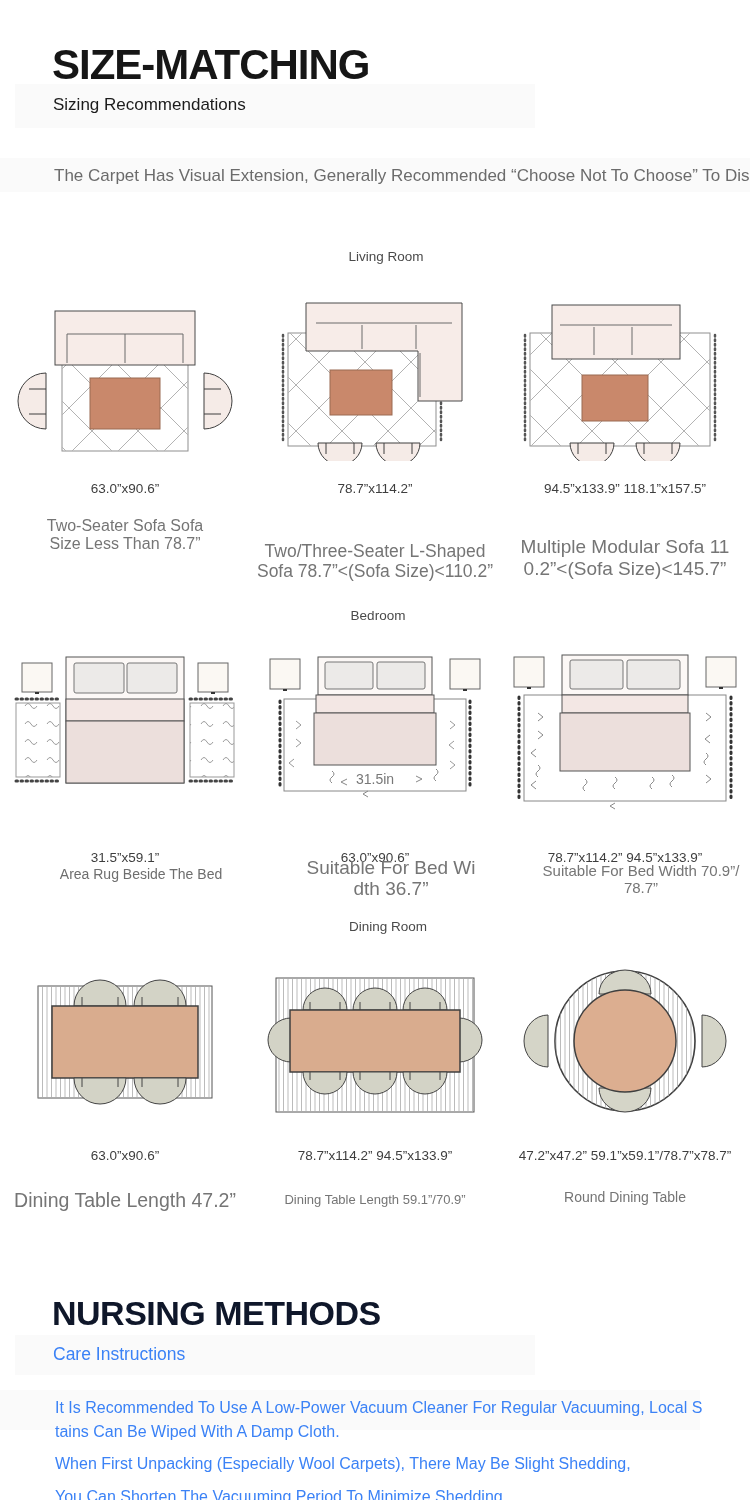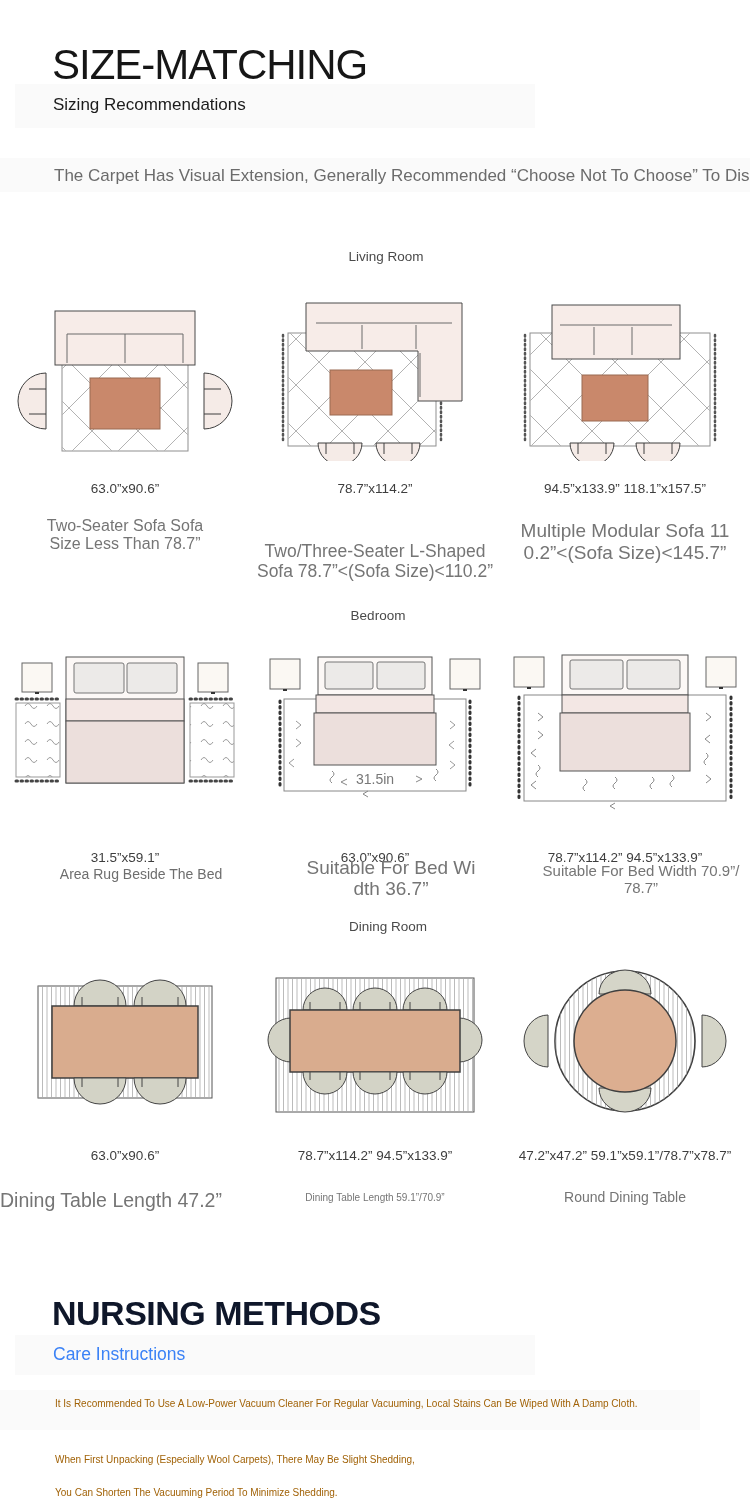"SIZE-MATCHING" .h-title { font-weight: 400 -> 700 }
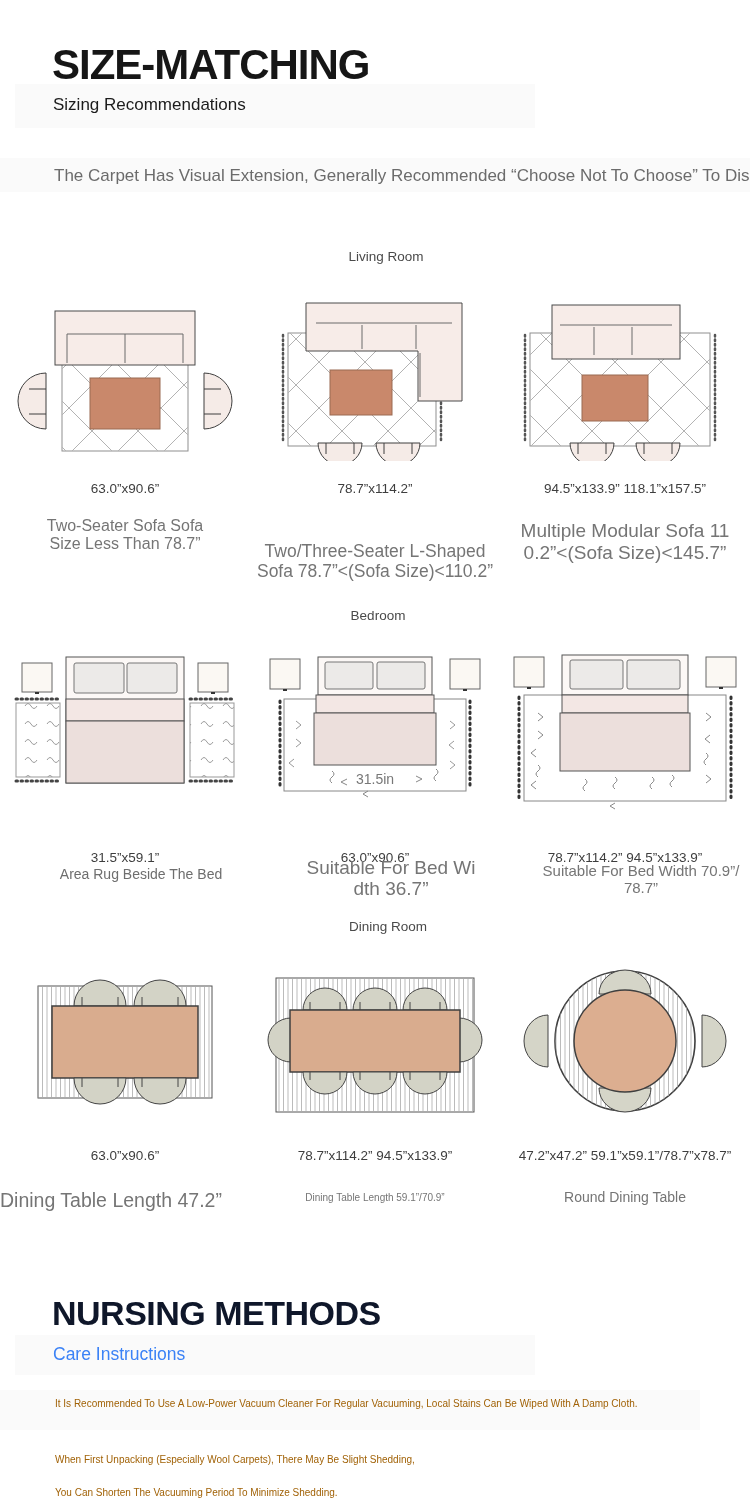"Multiple Modular Sofa 110.2”<(Sofa" div.cap { margin-top: 3px -> 19px }
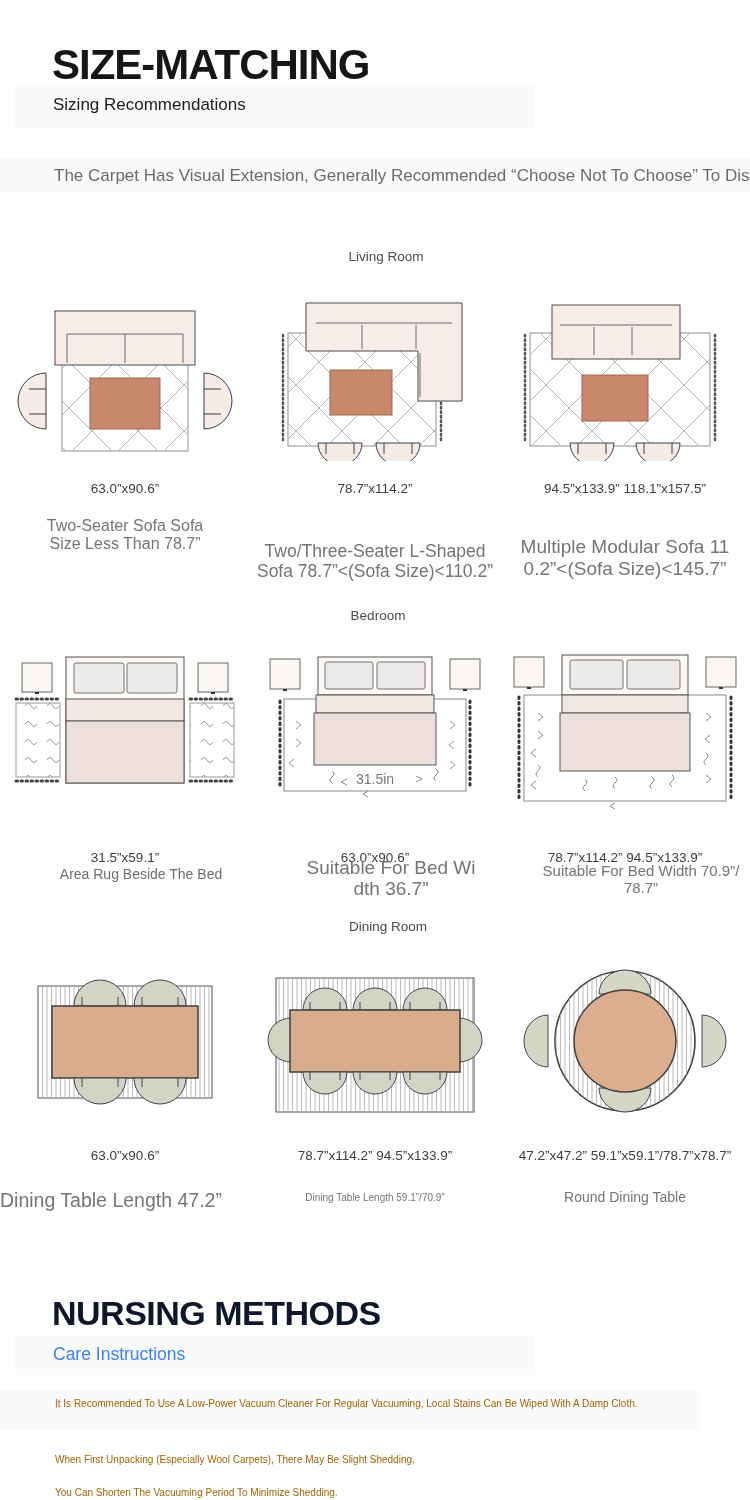"Dining Table Length 47.2”" div.cell { justify-content: flex-start -> center }
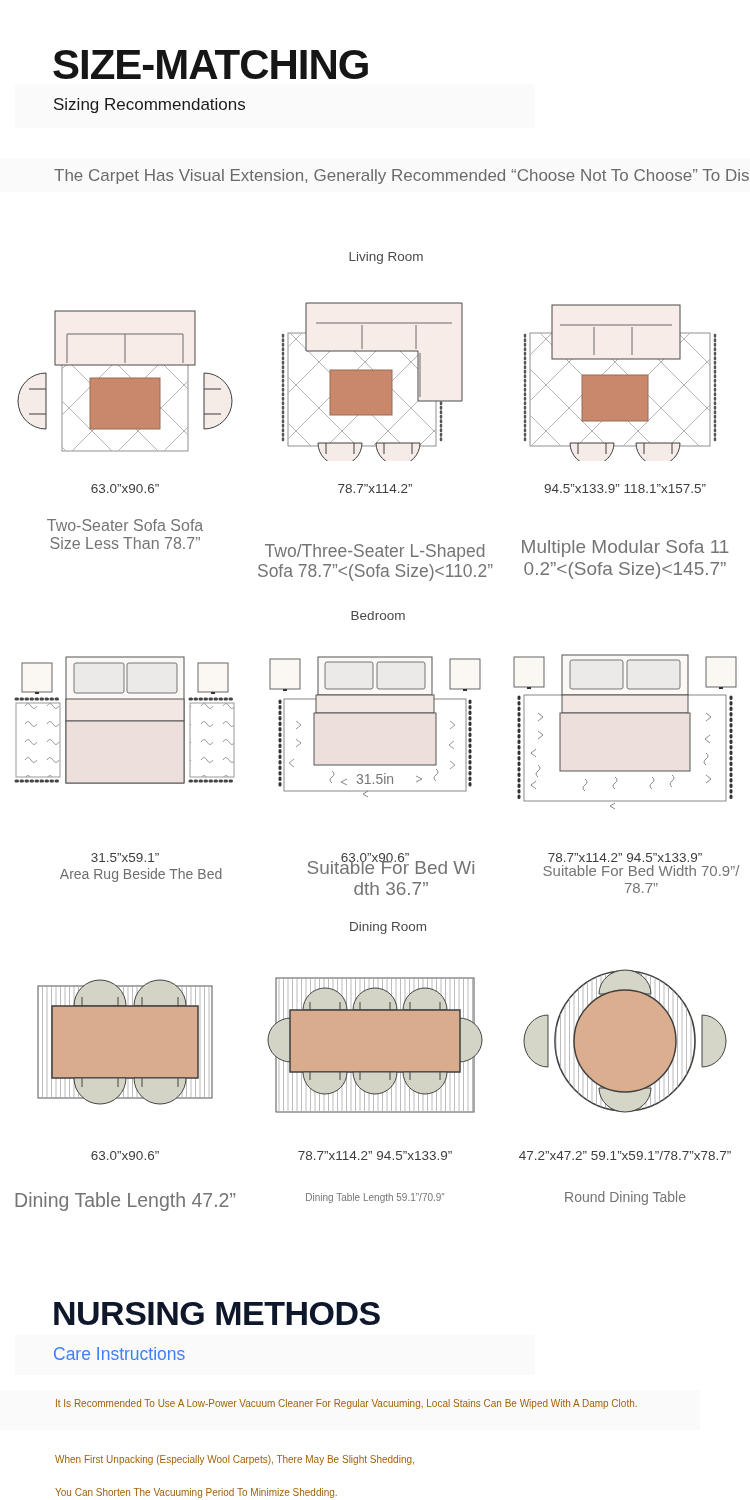"Dining Table Length 59.1”/70.9”" .cap-din2 { font-size: 10px -> 13px }
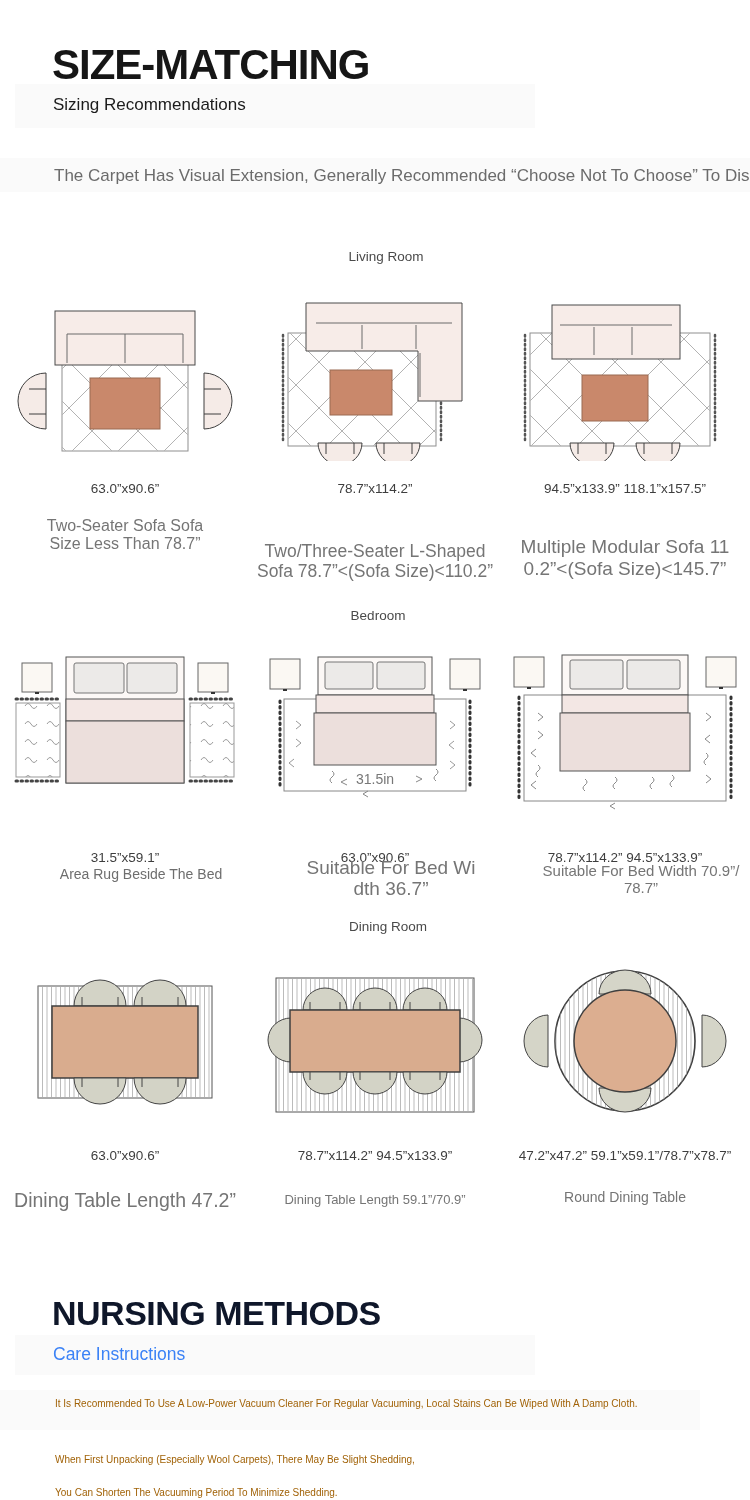"It Is Recommended To Use" .n-p { color: #a16207 -> #3b82f6; font-size: 10px -> 16px }
